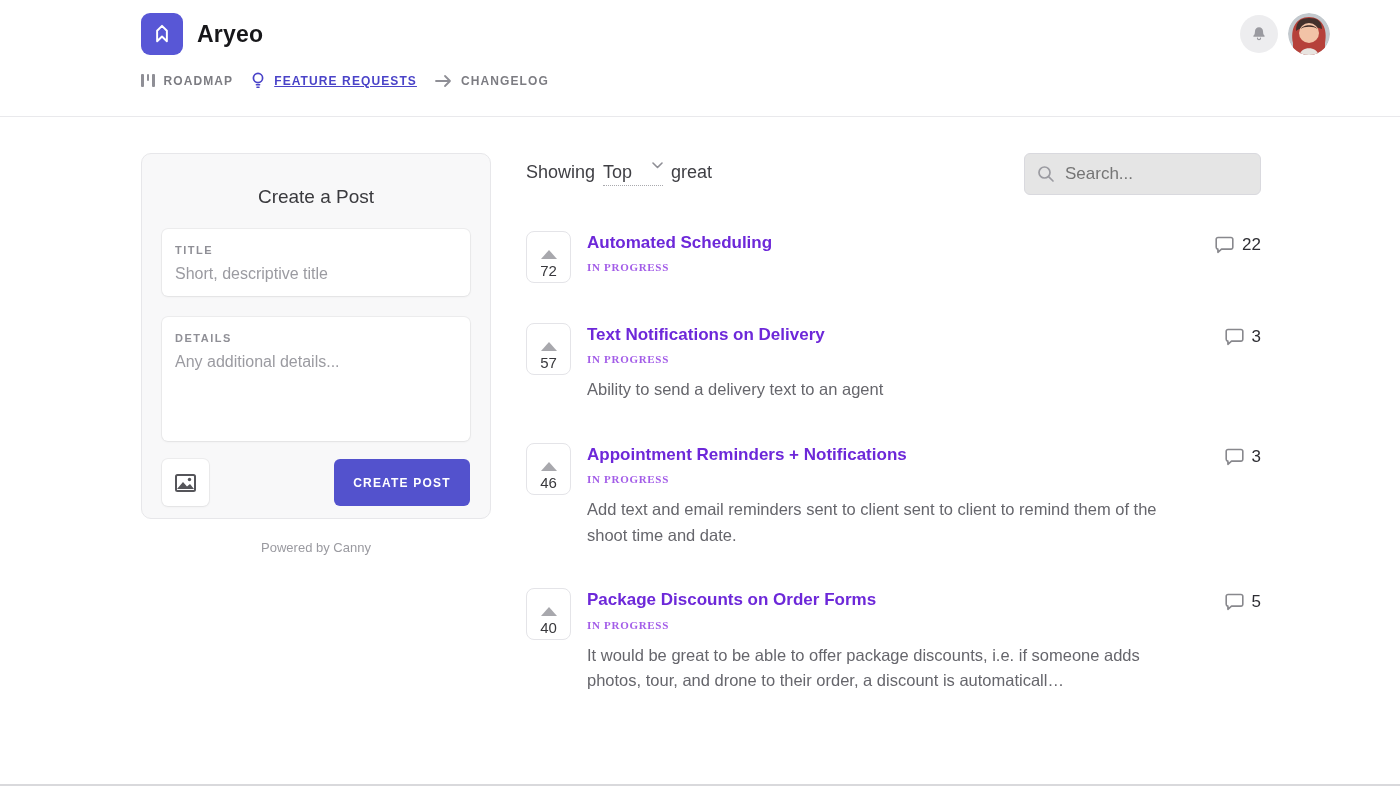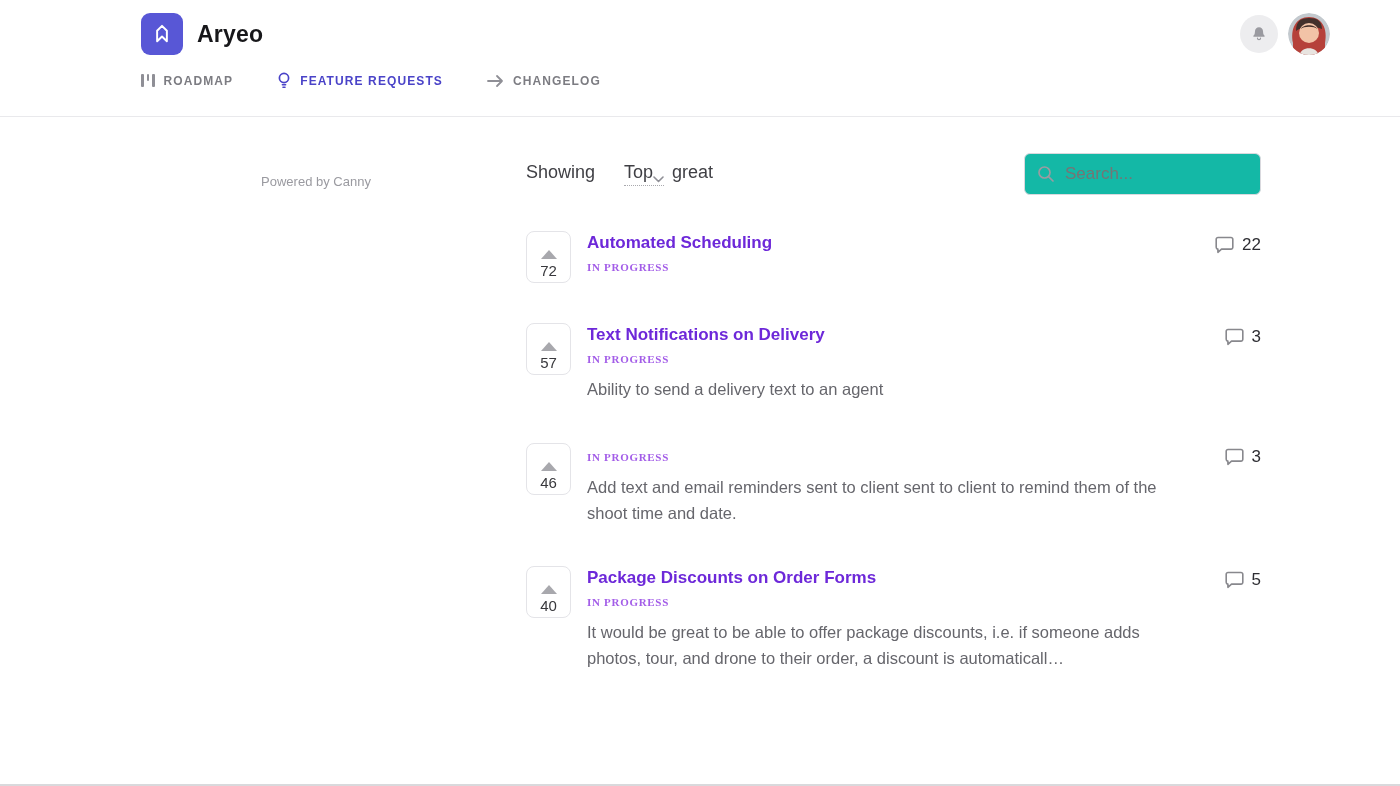"ROADMAP" .nav { gap: 44px -> 18px }
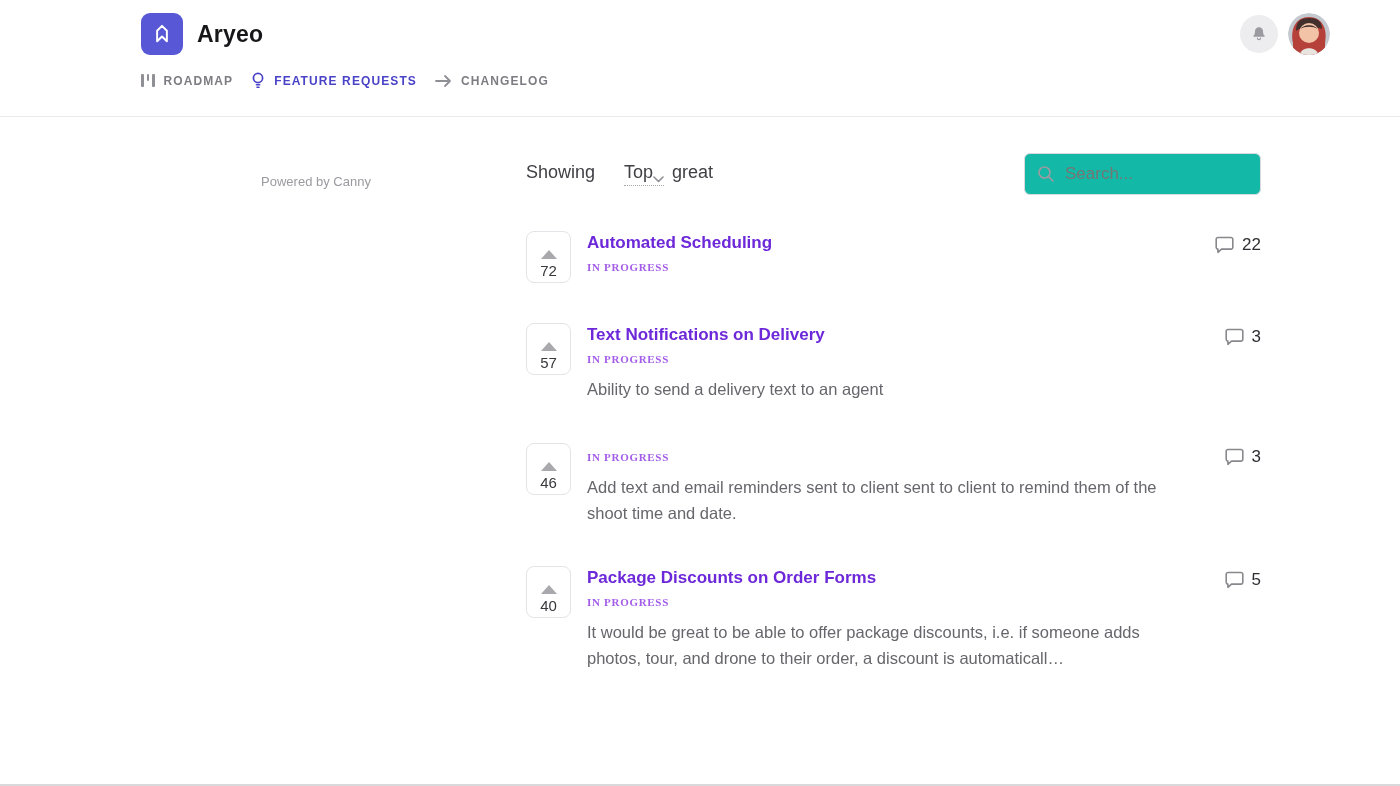"FEATURE REQUESTS" .nav-item.active { text-decoration: none -> underline }
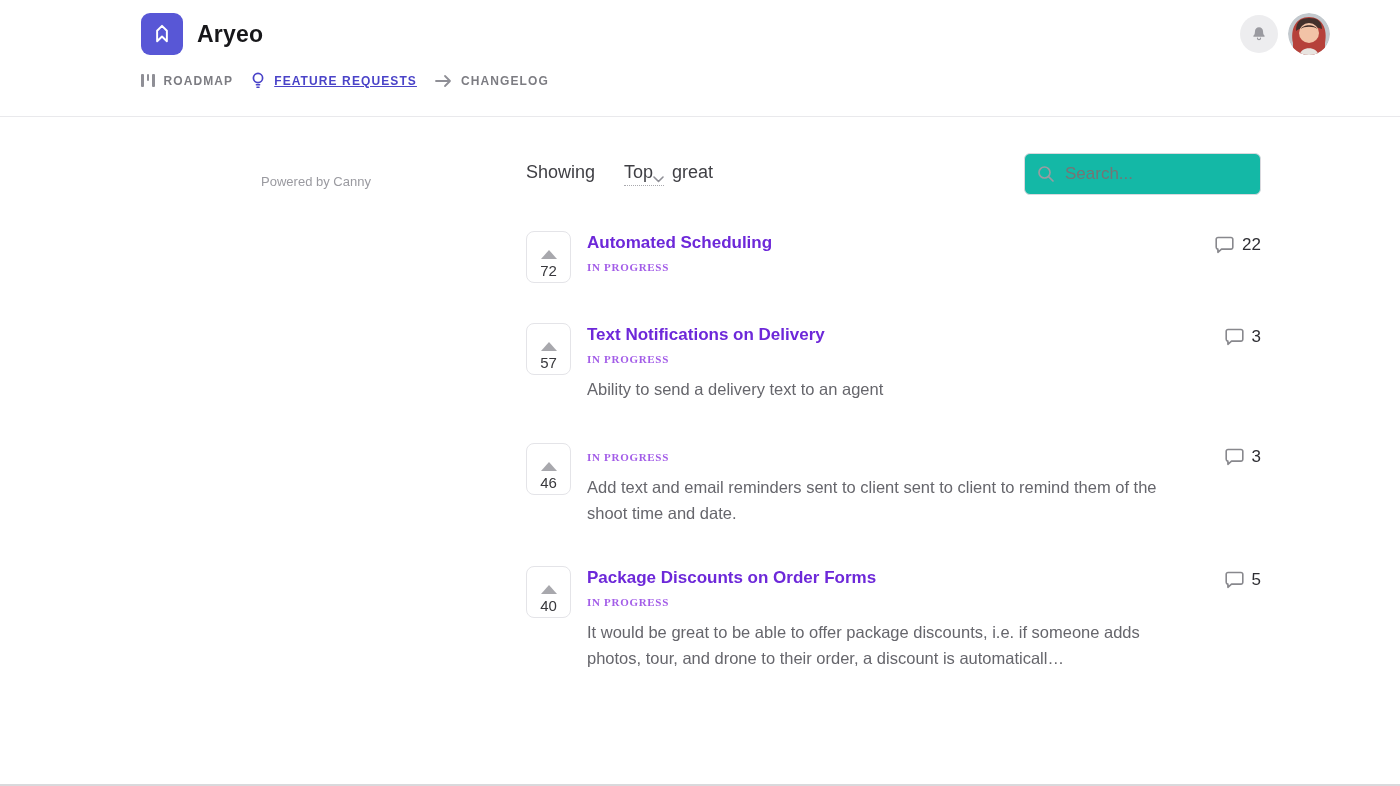"Top" .sort-toggle { align-items: flex-end -> flex-start; gap: 0 -> 20px; margin-left: 21px -> none }
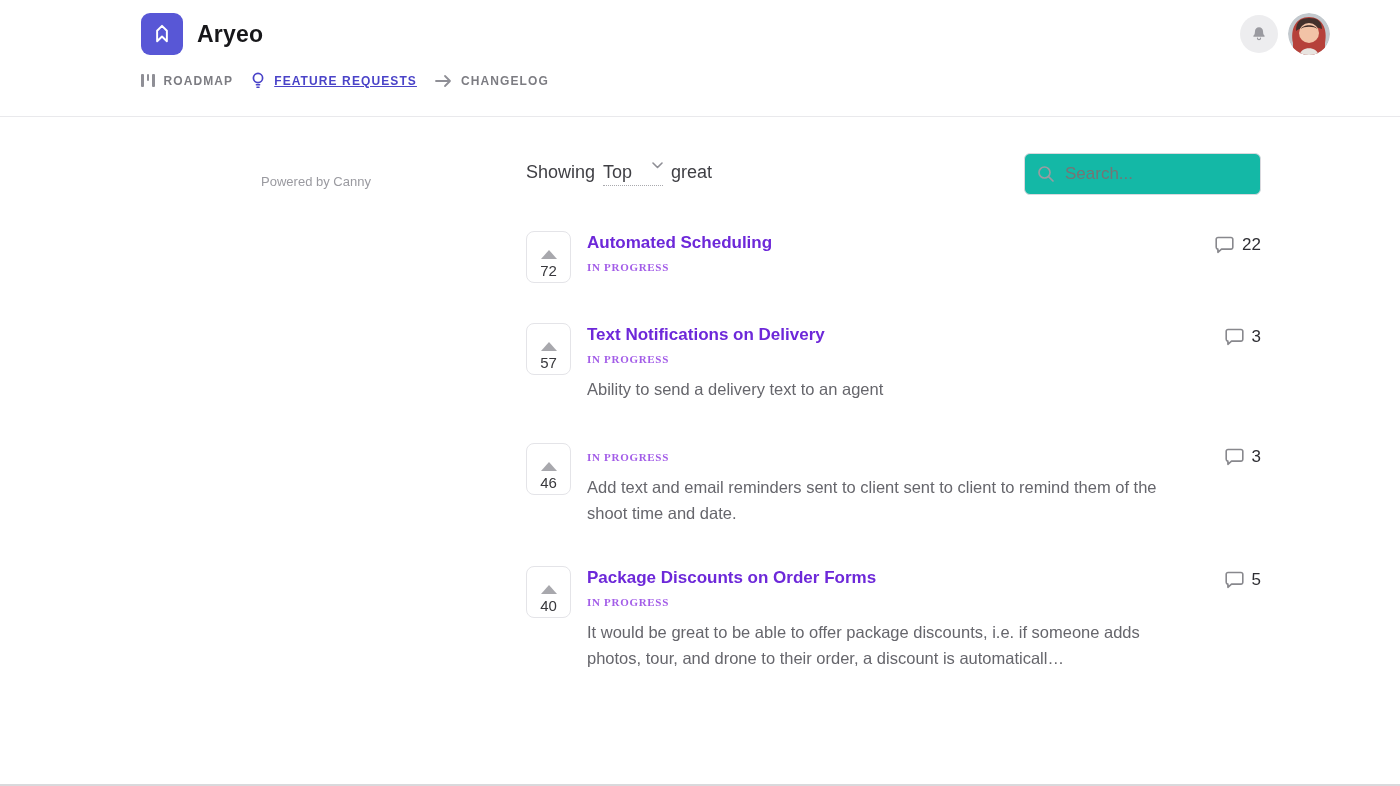"Search..." .search-input { background: #14b8a6 -> #e5e5e5 }
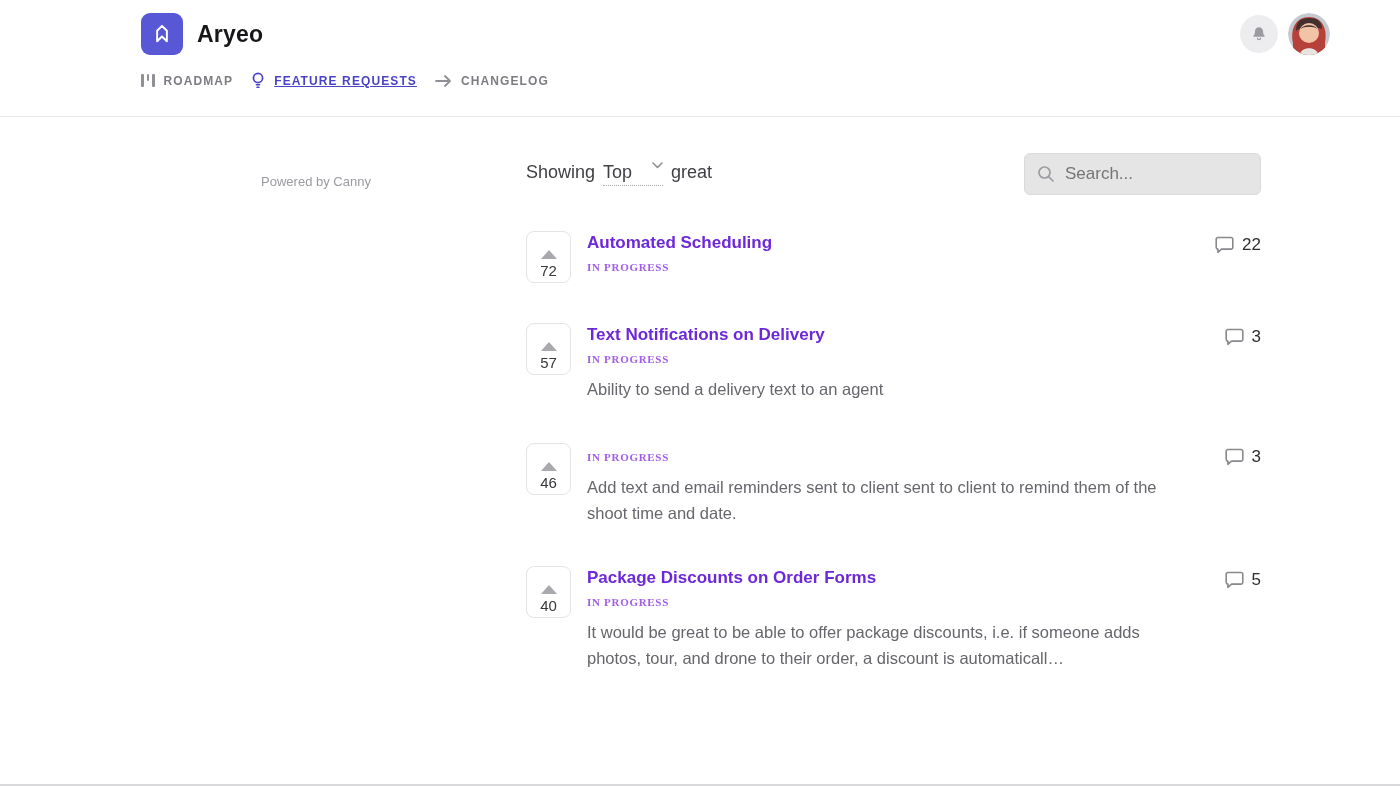"Create a Post" div.create-panel { html: none -> <div> <div>Create a Post</div> <div> <div>TITLE</div> <input> </div> <div> <div>DETAILS</div> <textarea></textarea> </div> <div> <button> <svg> <rect></rect> <circle></circle> <path></path> </svg> </button> <button>CREATE POST</button> </div> </div> }
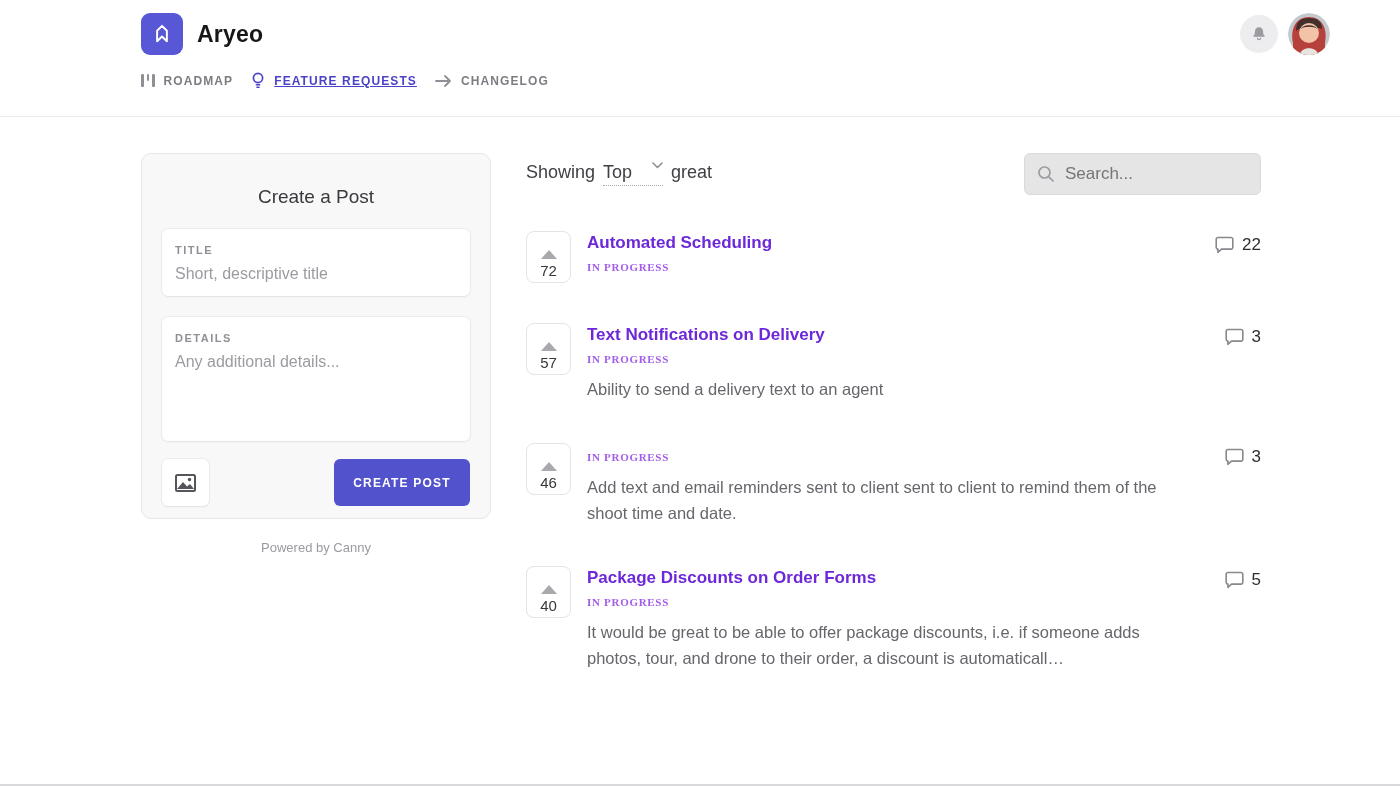"Appointment Reminders + Notifications" div.post-title { html: none -> <div>Appointment Reminders + Notifications</div> }
